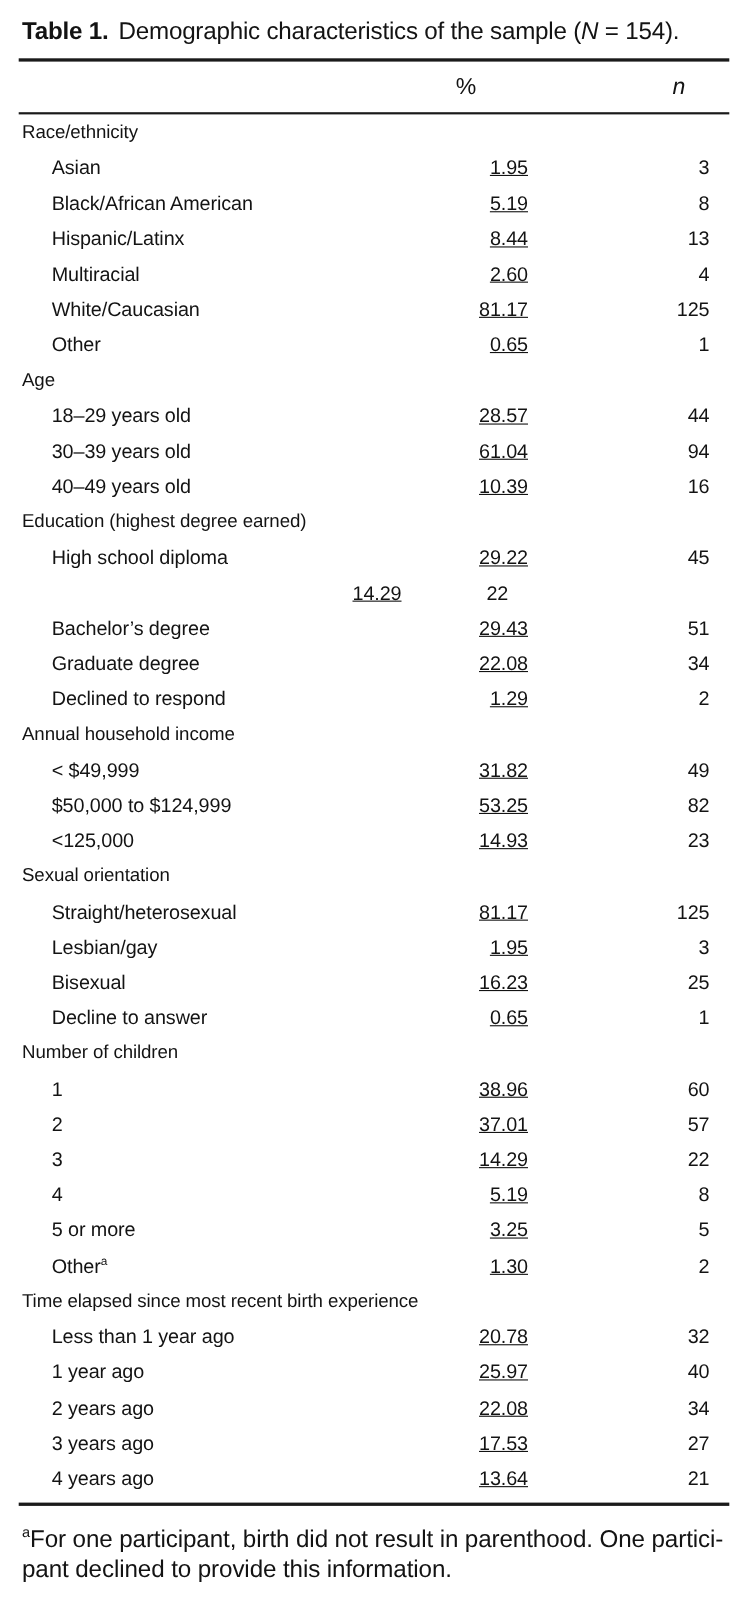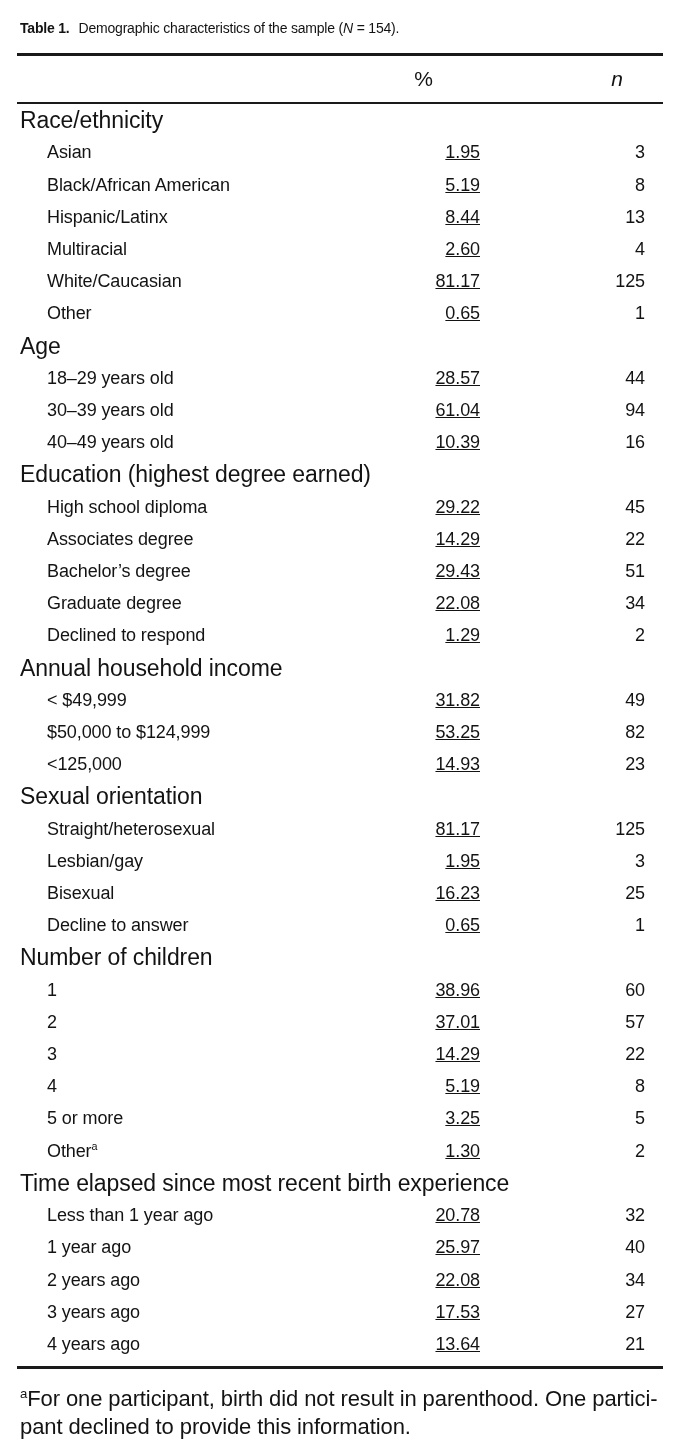"Table 1. Demographic characteristics of" .title { font-size: 14px -> 22px }
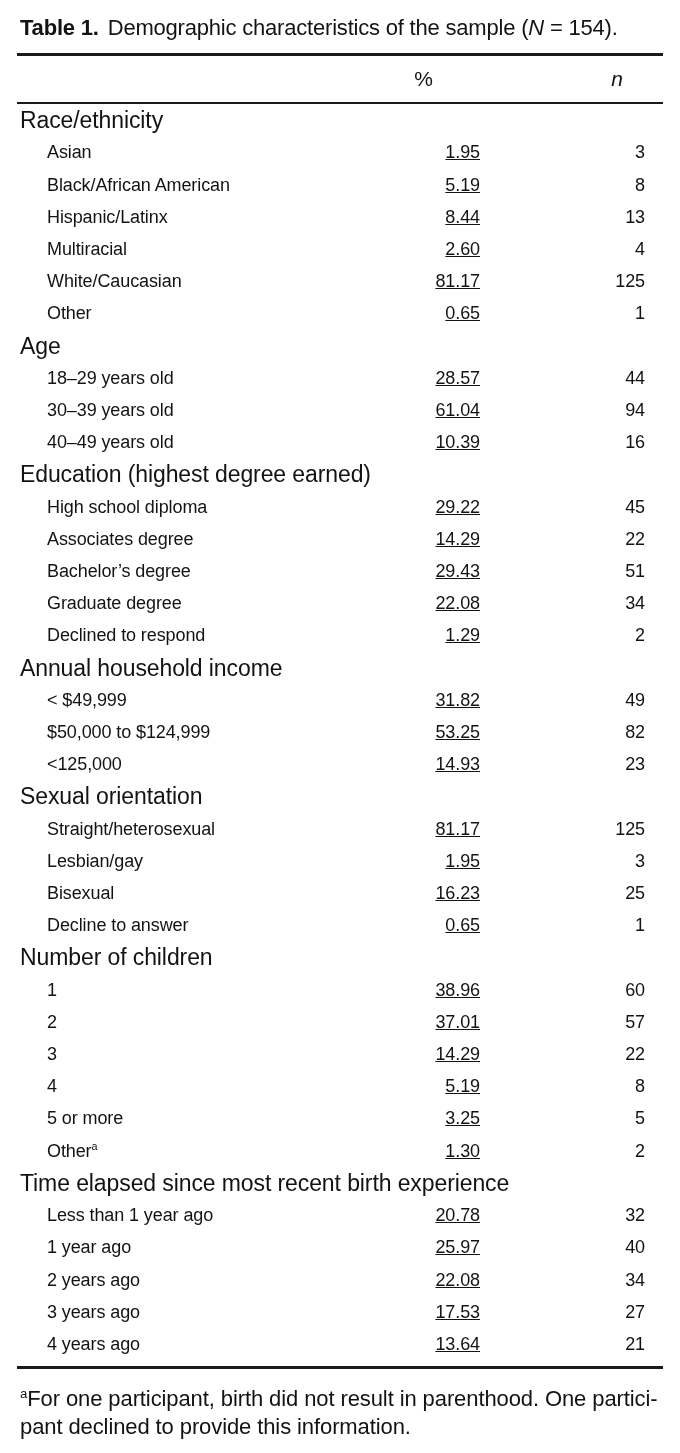"Race/ethnicity" .row.section-row { font-size: 23px -> 17px }
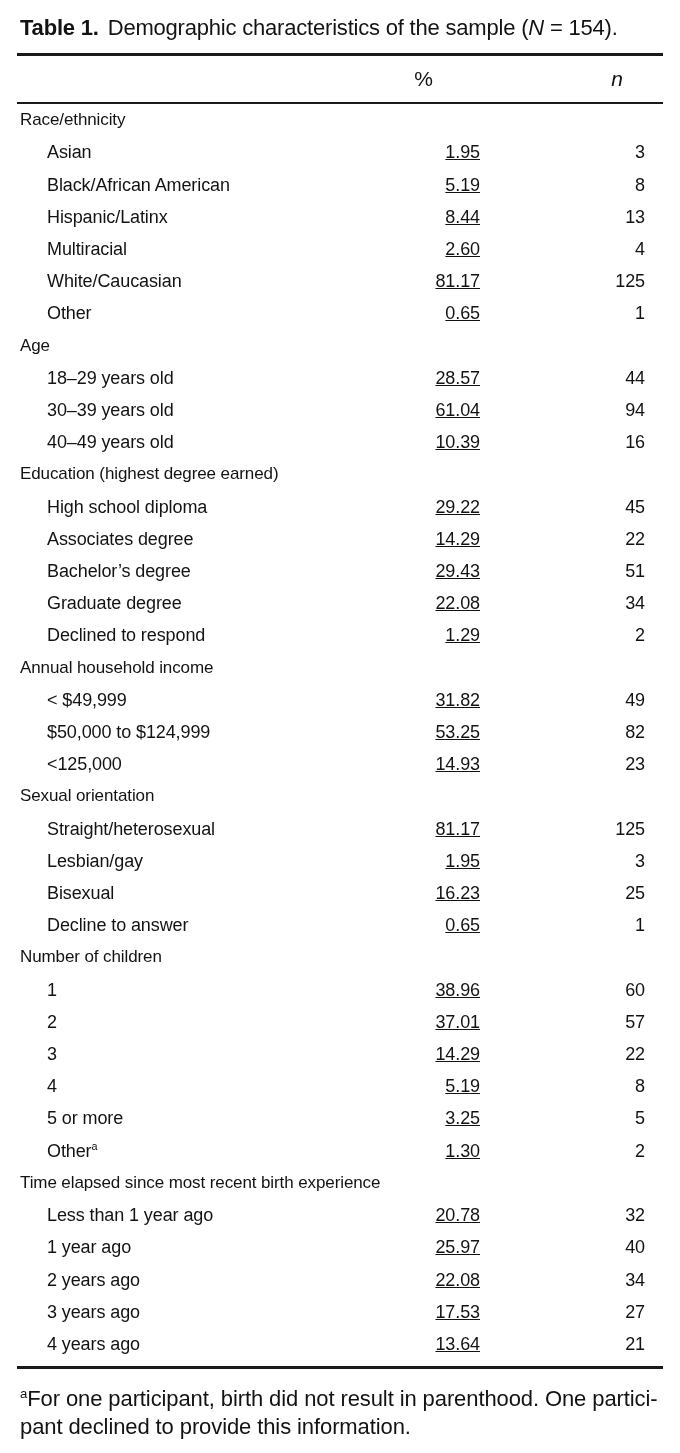"Associates degree" div.cell { html: <div>Associates degree</div> -> none }
